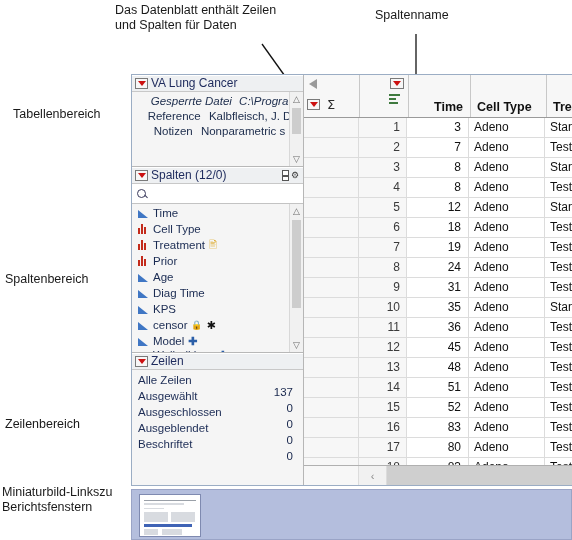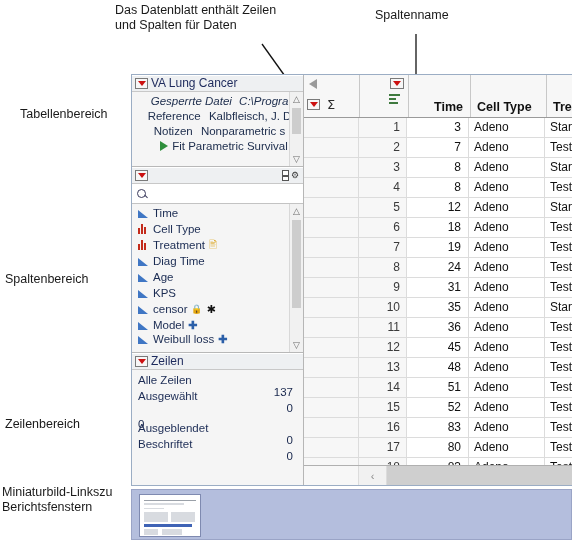"Tabellenbereich" div.annot { left: 20px -> 13px }
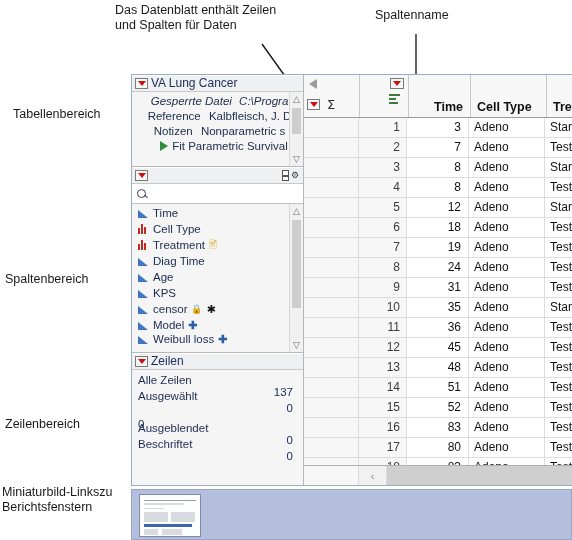"Fit Parametric Survival" div.trow { html: <div> <span></span><span>Fit Parametric Survival</span> </div> -> none }
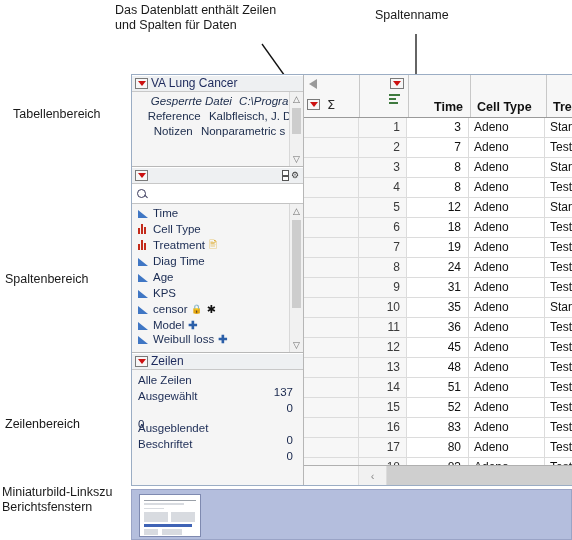"Spalten (12/0)" span.panel-title { html: none -> <span>Spalten (12/0)</span> }
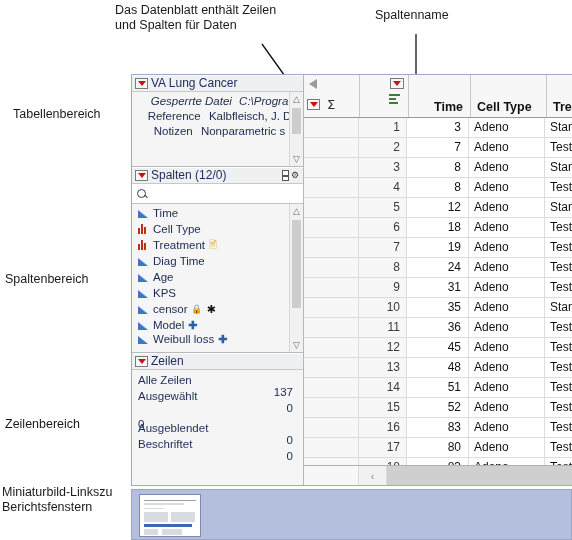"Prior" div.colitem { html: none -> <div> <span> <span></span> <span></span> <span></span> </span> <span>Prior</span> </div> }
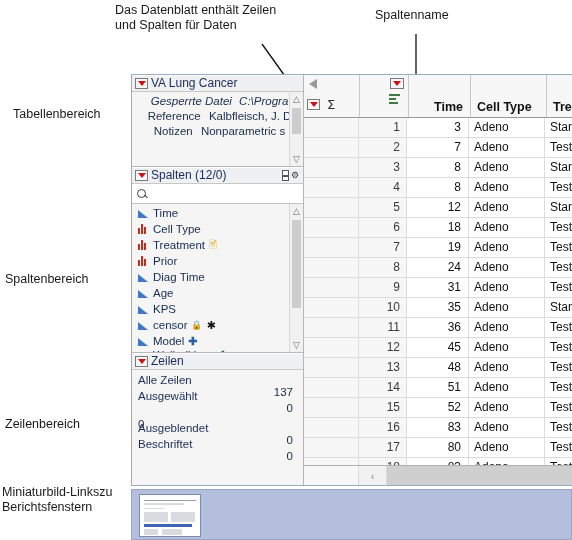"Diag Time" div.colitem { order: before "Age" -> after "Age" }
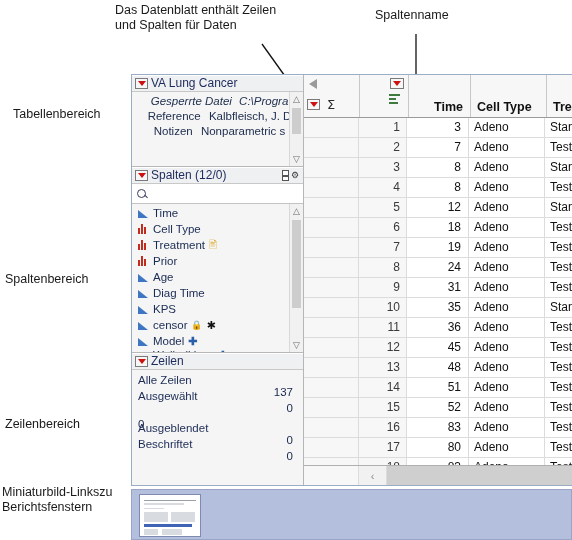"Ausgeschlossen" span.lbl { html: none -> <span>Ausgeschlossen</span> }
